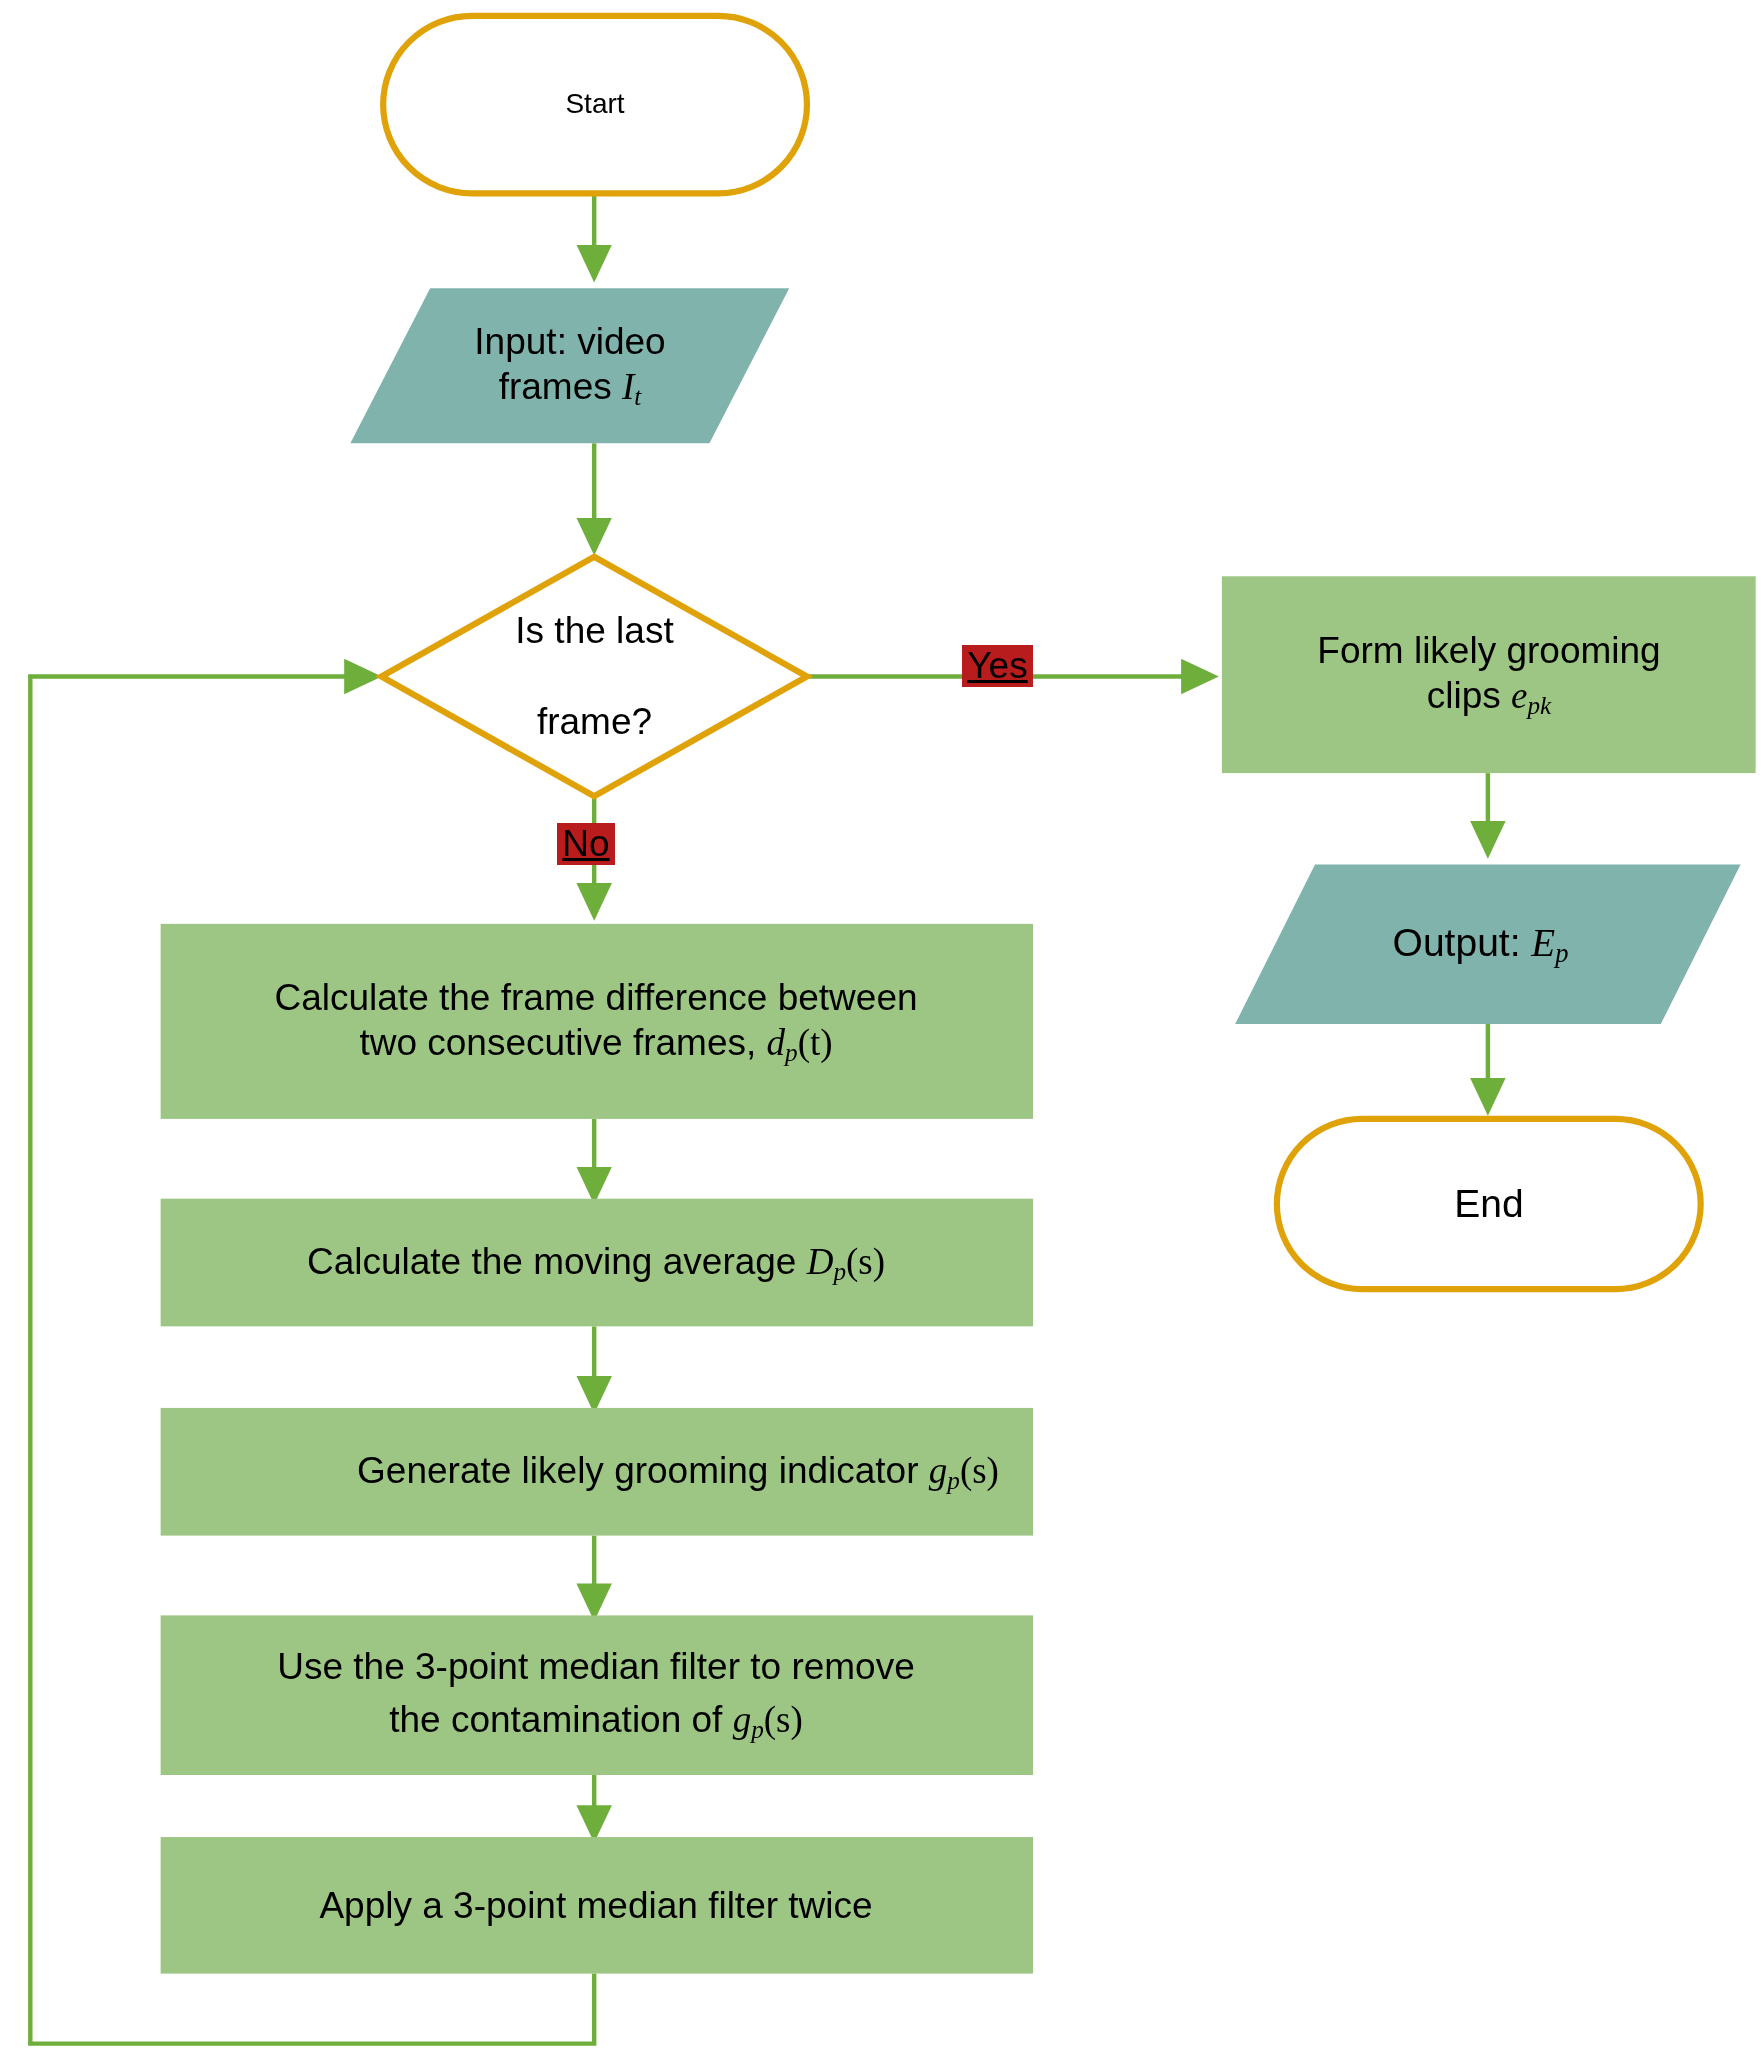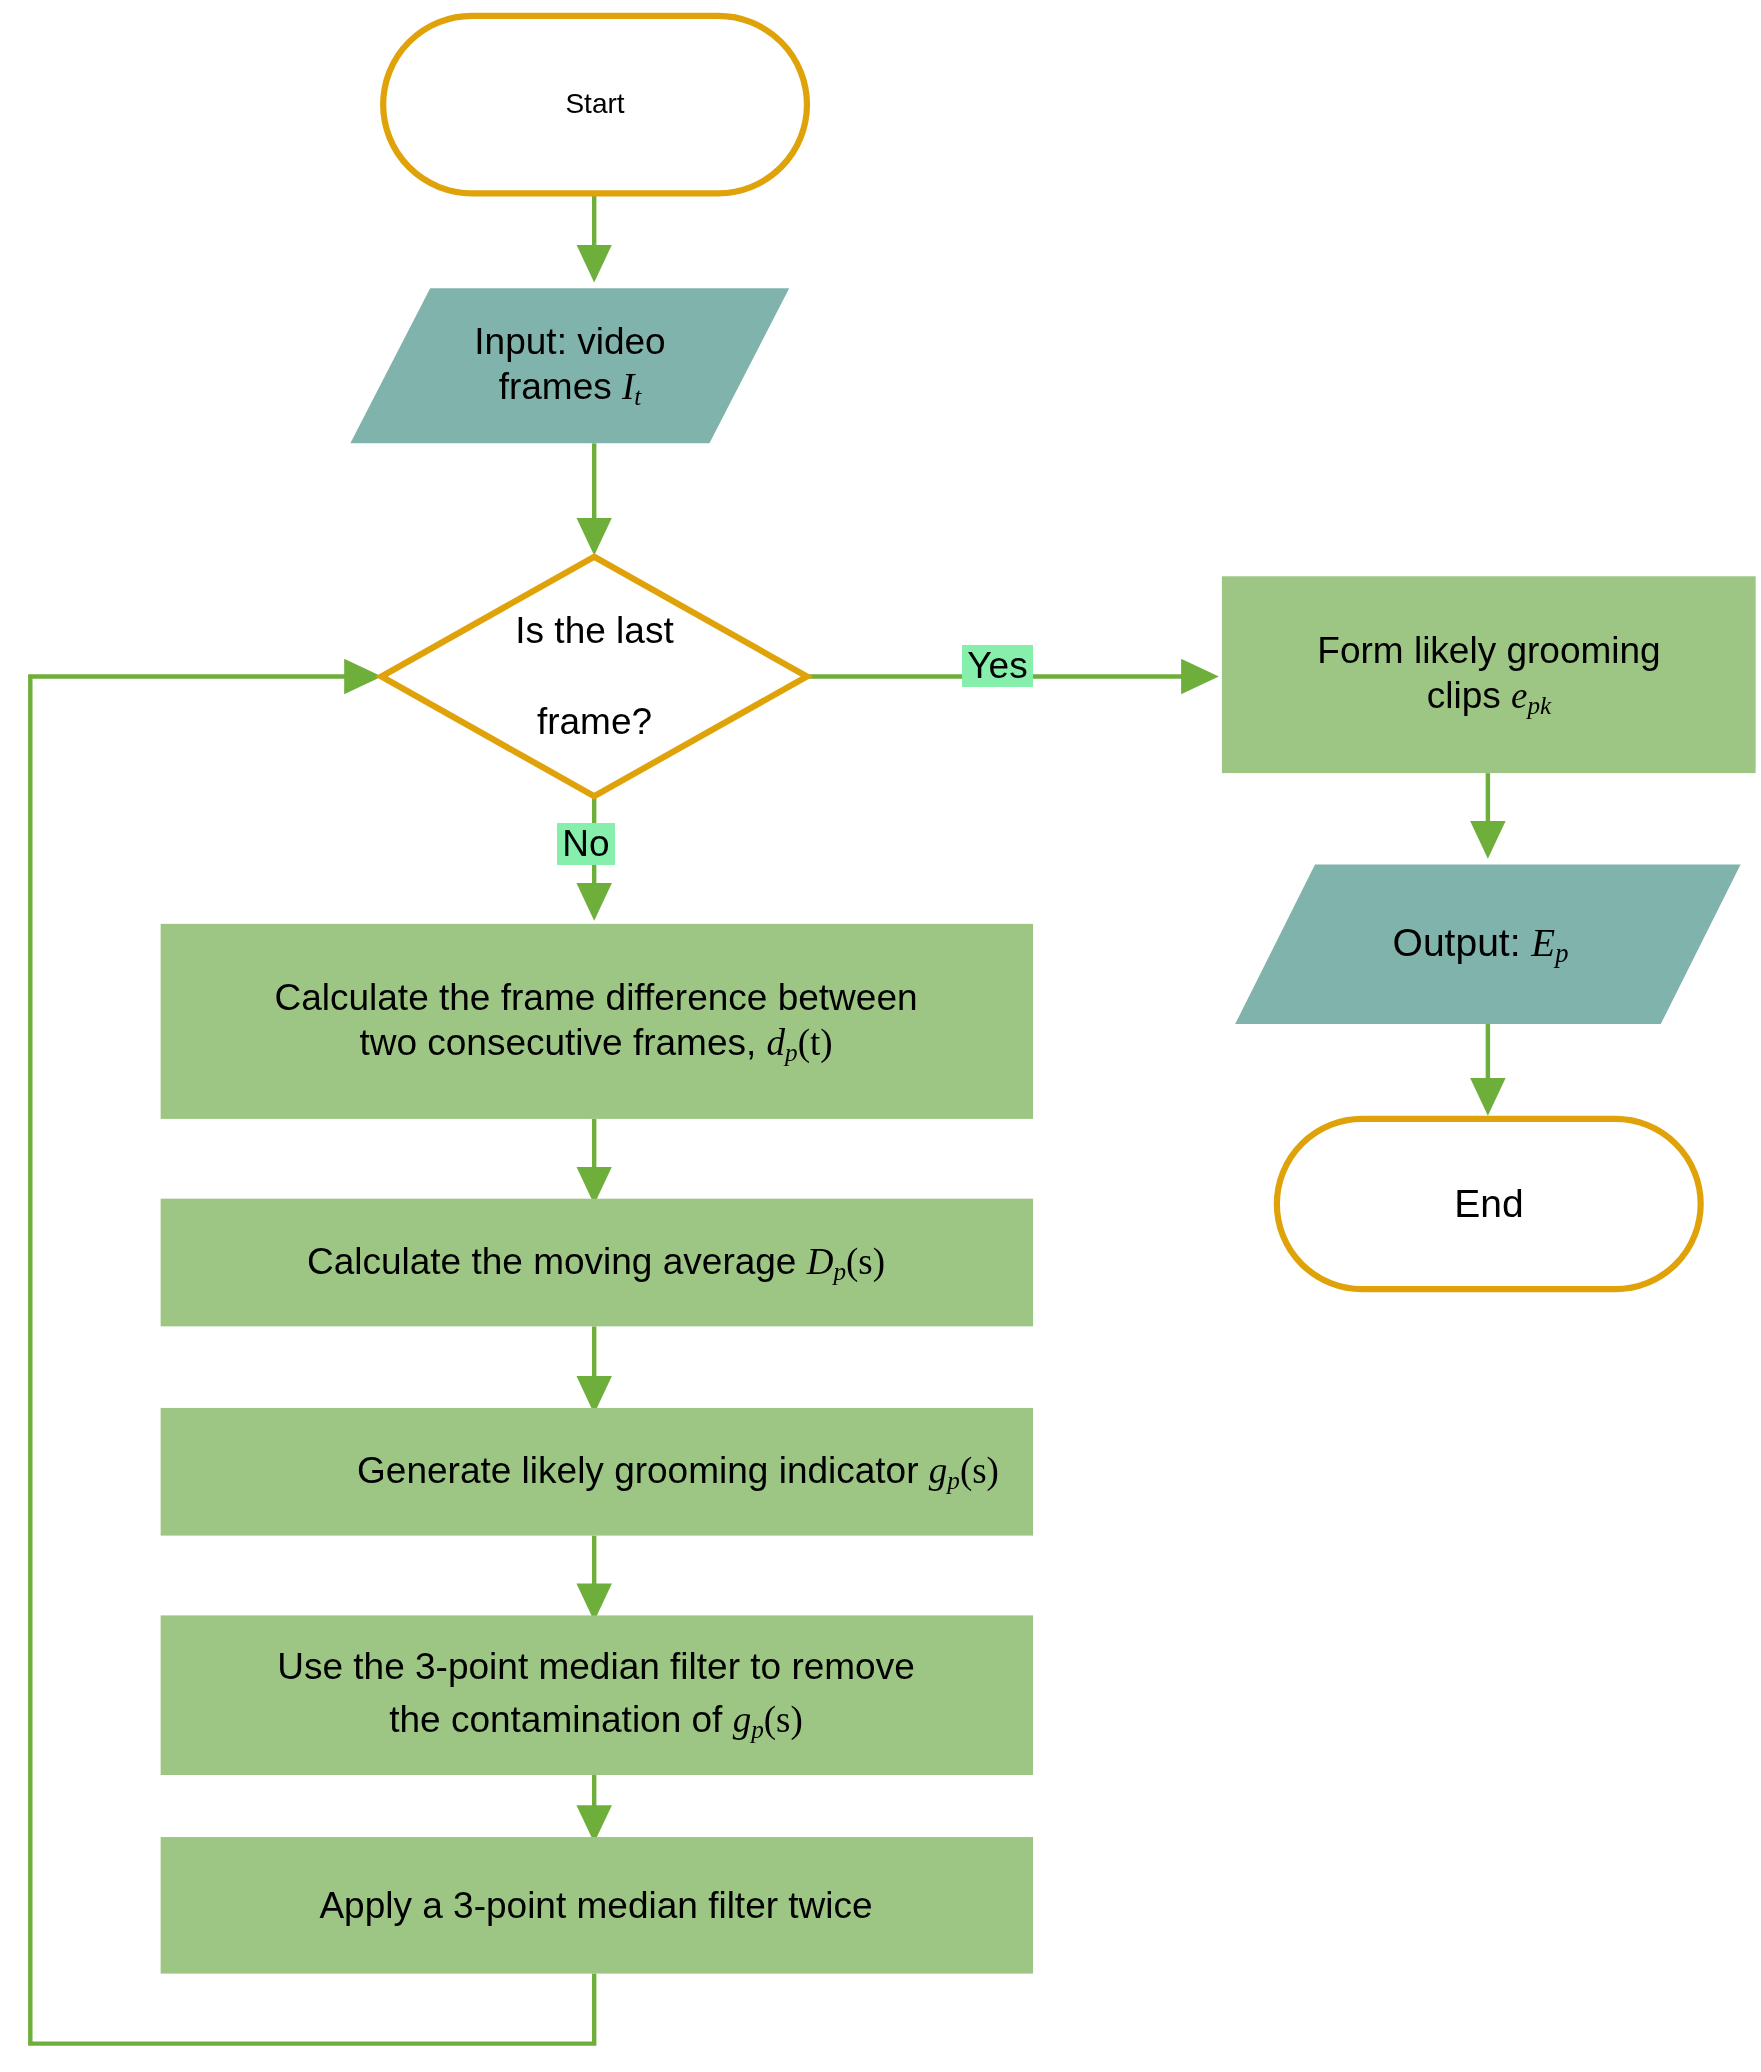"Yes" .edge-label { background: #86efac -> #b91c1c; text-decoration: none -> underline }
